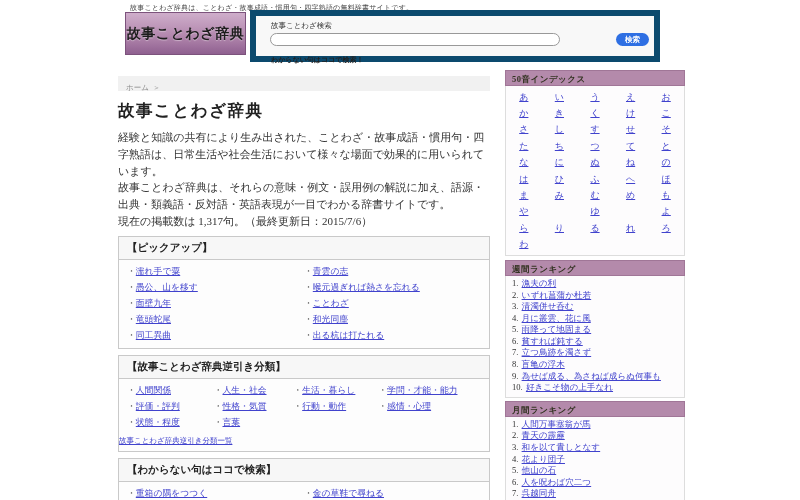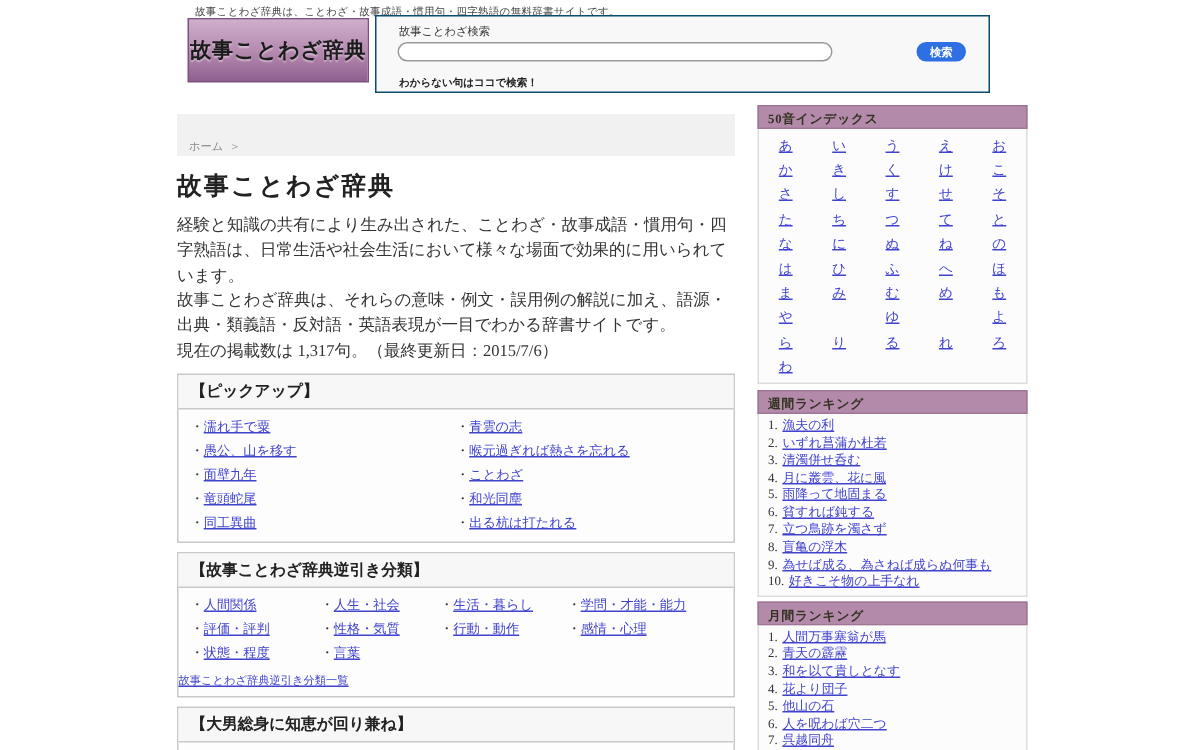"故事ことわざ検索" .search-panel { border: 1px solid #0c4a6e -> 6px solid #0c4a6e }
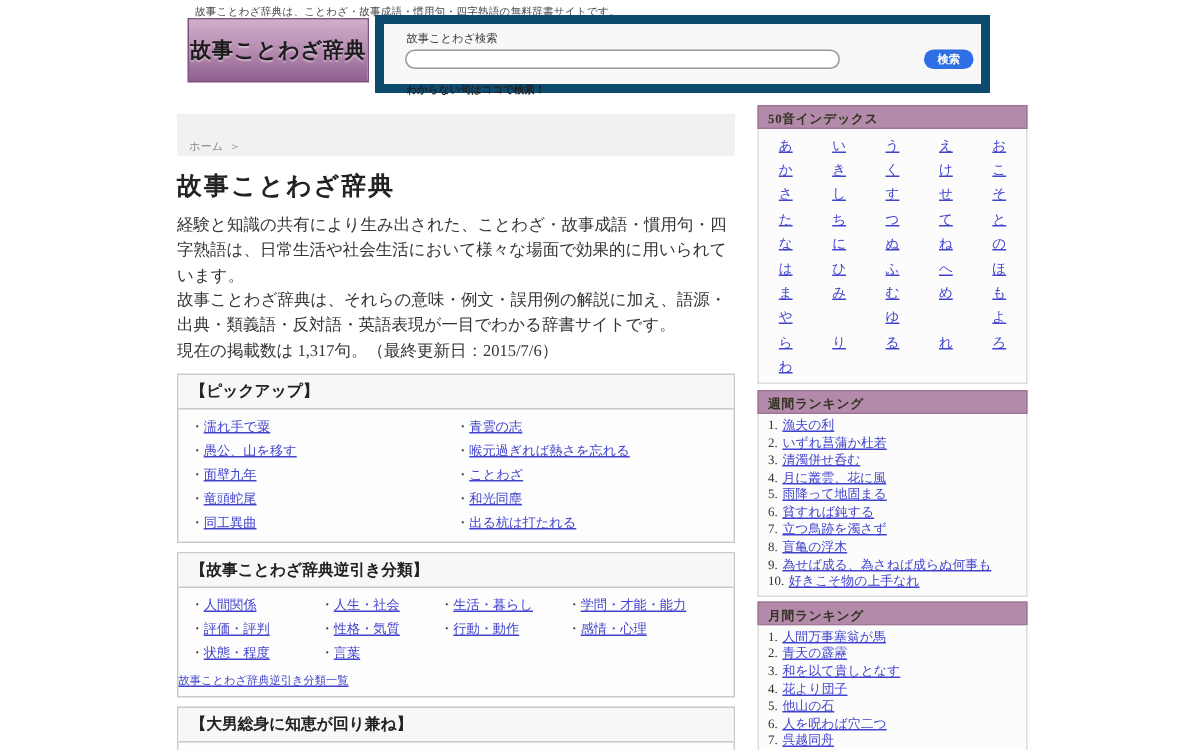"ホーム ＞" .breadcrumb { padding: 14px 8px -> 4px 8px }
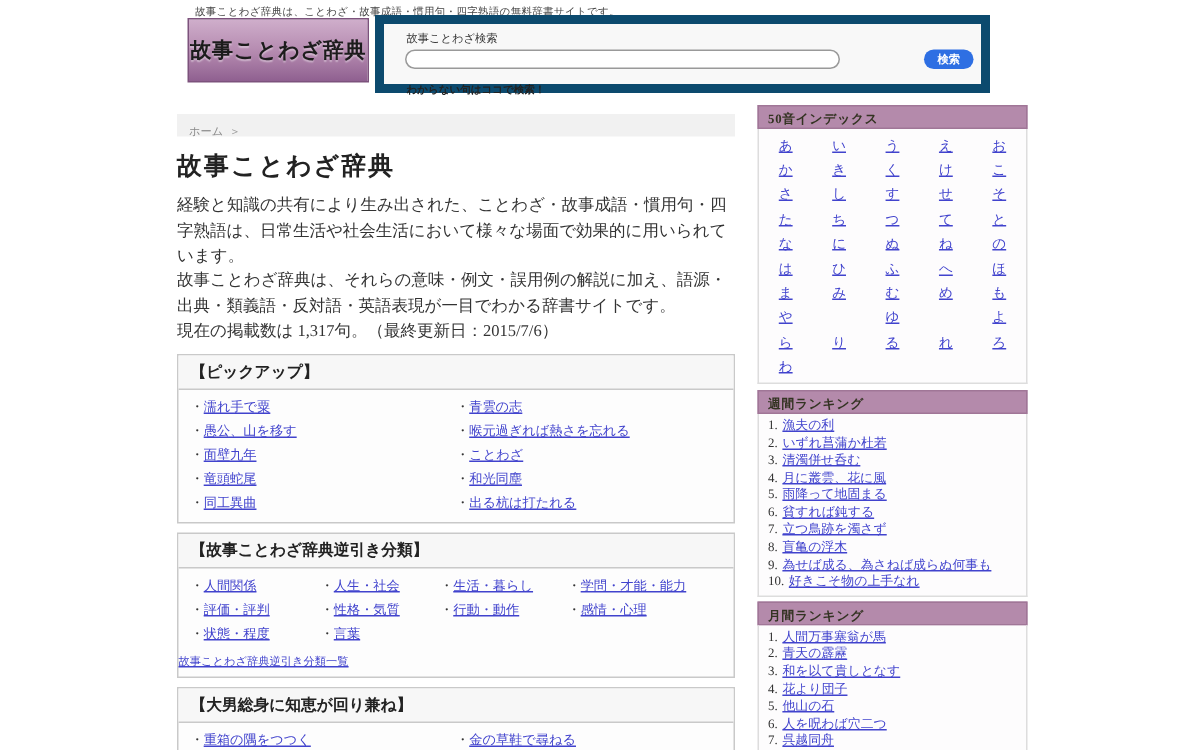"【大男総身に知恵が回り兼ね】" div.section-header { text: 大男総身に知恵が回り兼ね -> わからない句はココで検索 }
